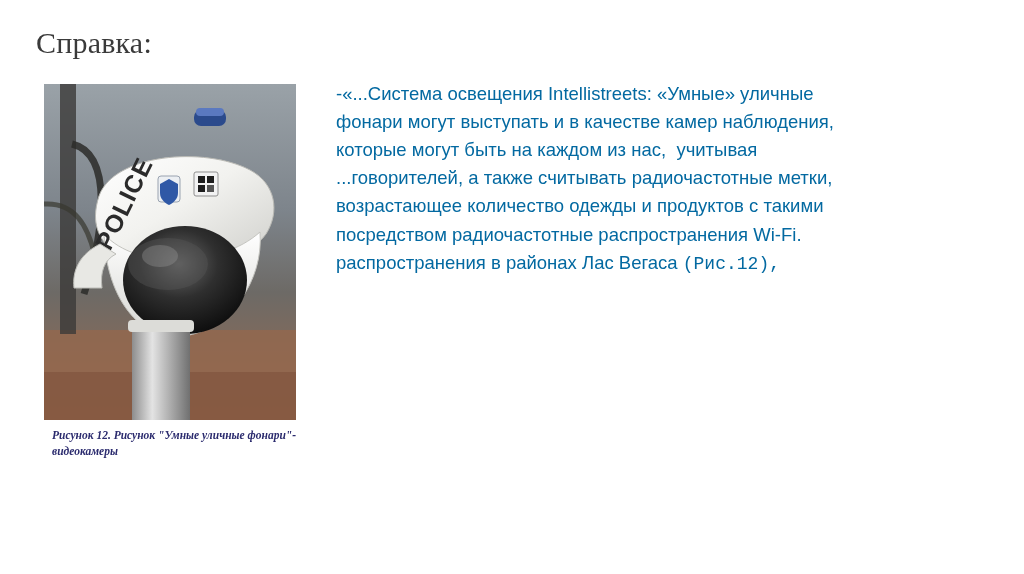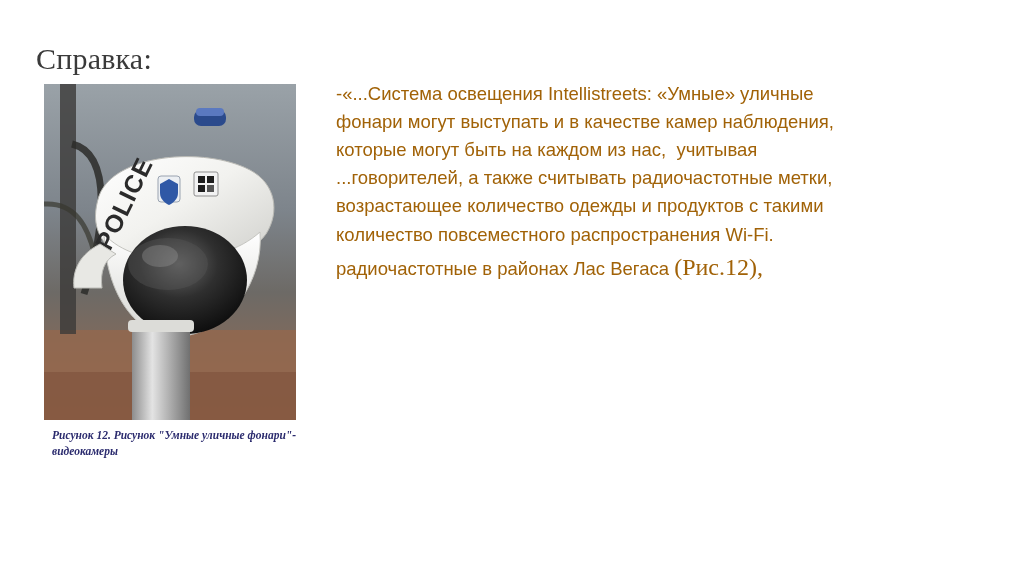"Справка:" .heading { top: 42px -> 26px }
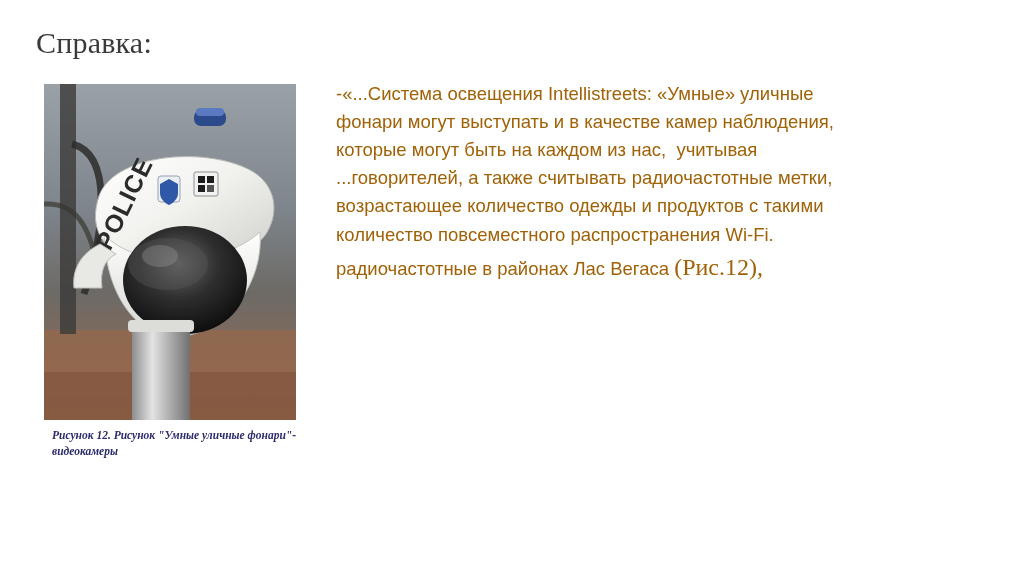"-«...Система освещения Intellistreets:" .body-text { color: #a16207 -> #0369a1 }
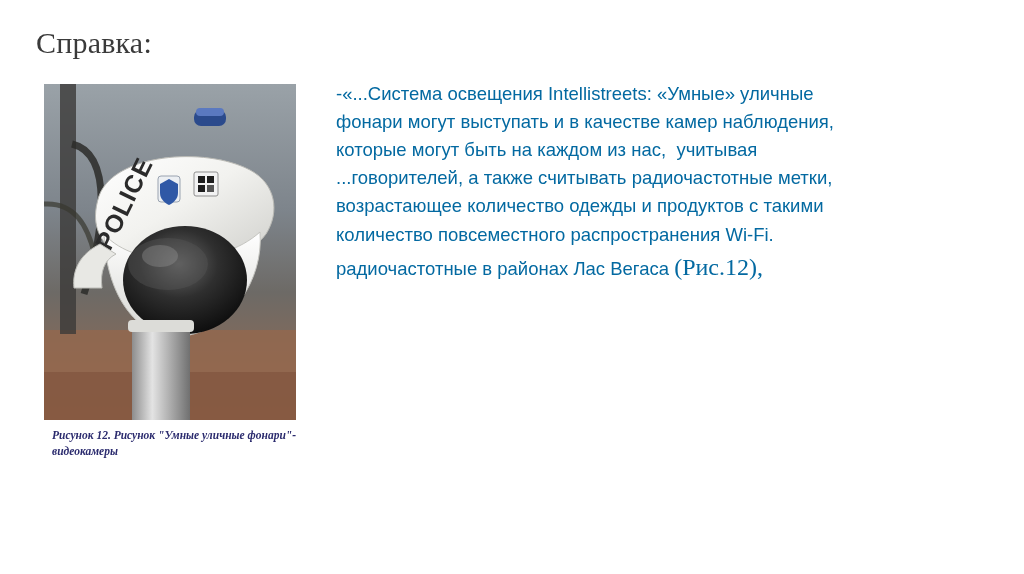"количество повсеместного распространения" div.line { text: количество повсеместного -> посредством радиочастотные }
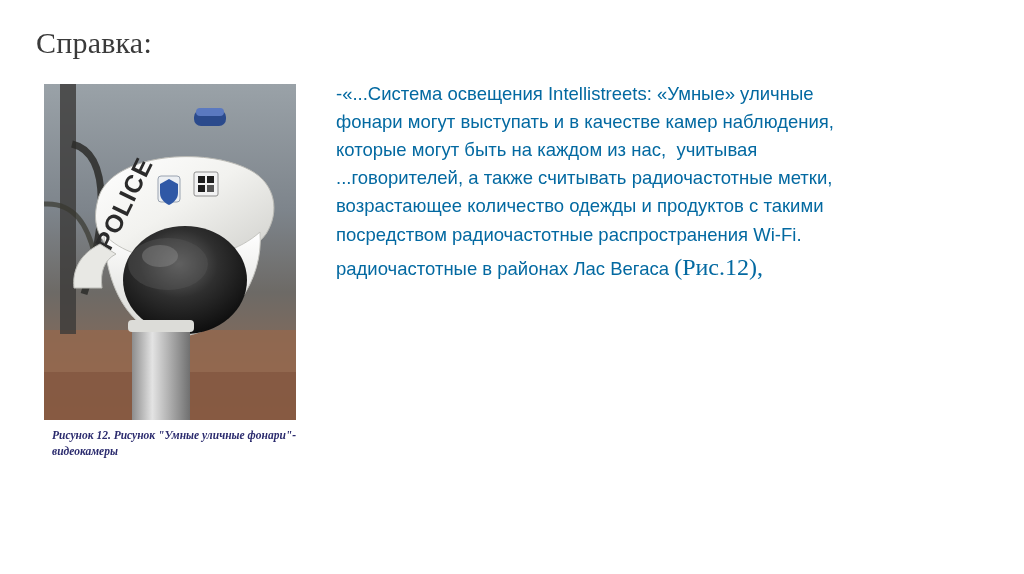"радиочастотные в районах Лас Вегаса" span { text: радиочастотные -> распространения }
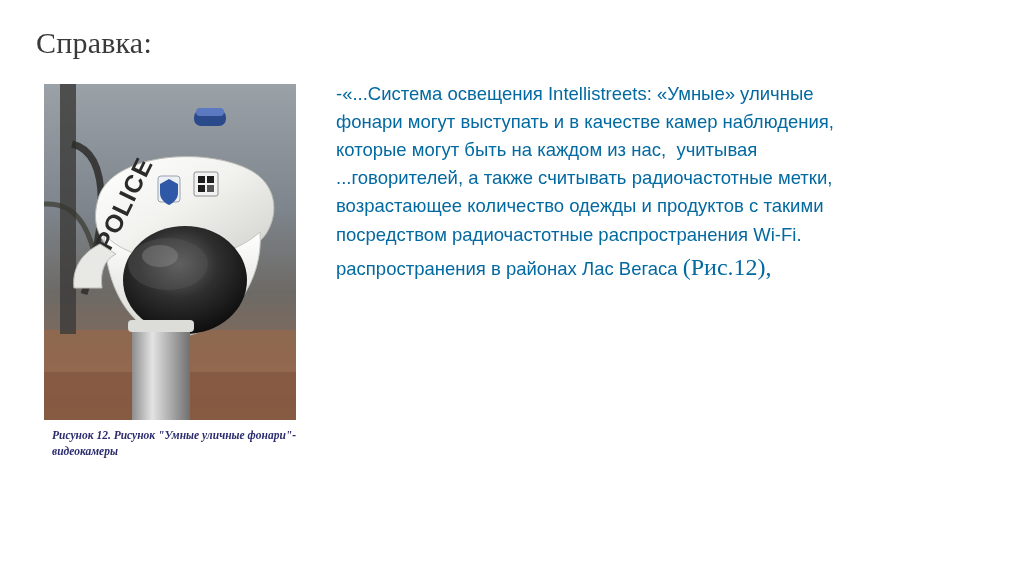"(Рис.12)," .body-text .ref { font-family: Liberation Serif, serif -> Liberation Mono, monospace; font-size: 24px -> 18px }
